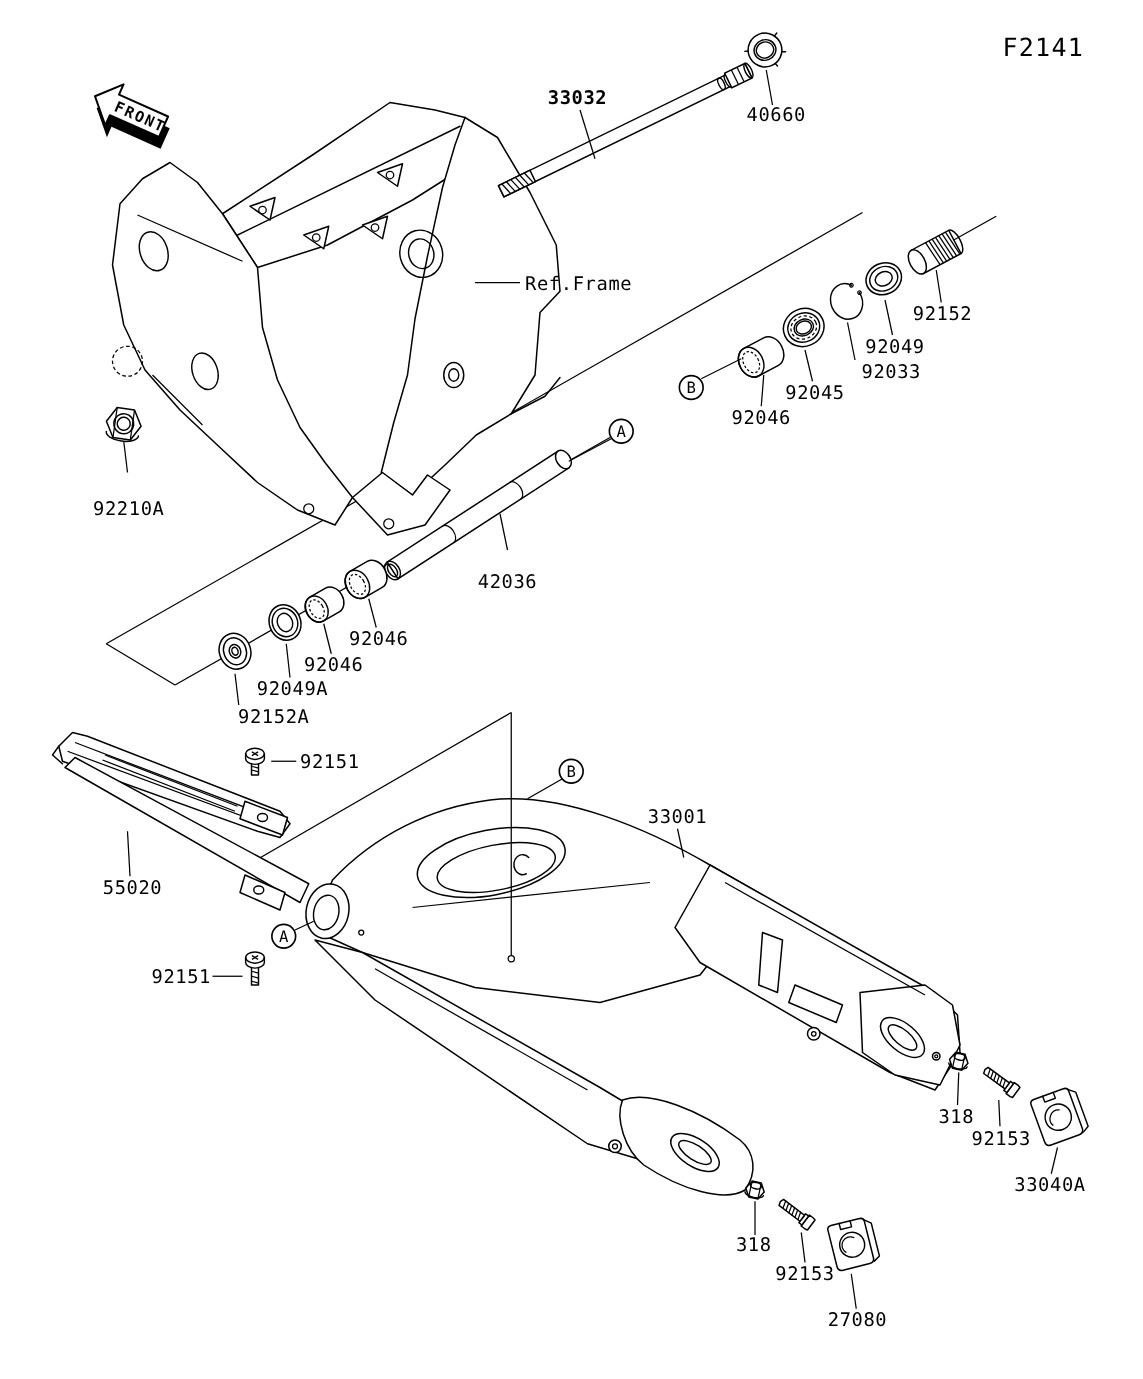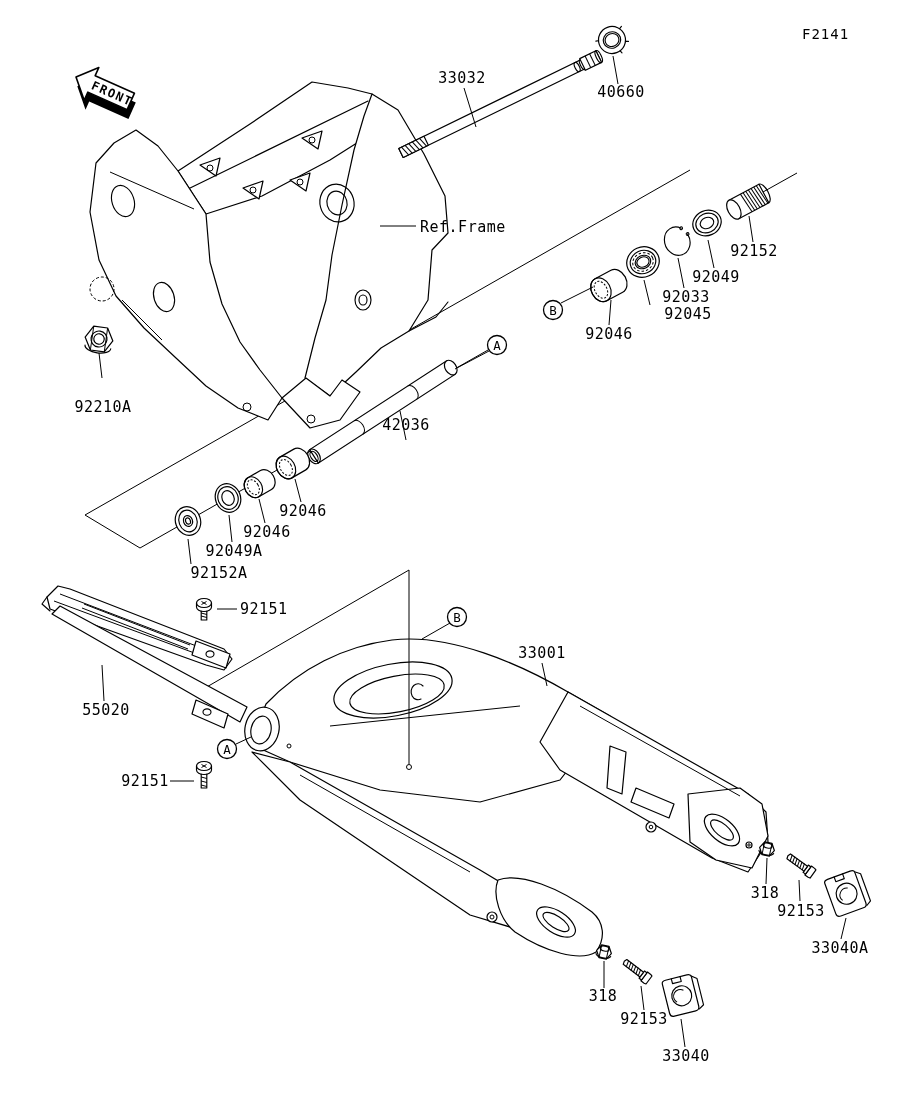"F2141" .code { font-size: 14px -> 20px }
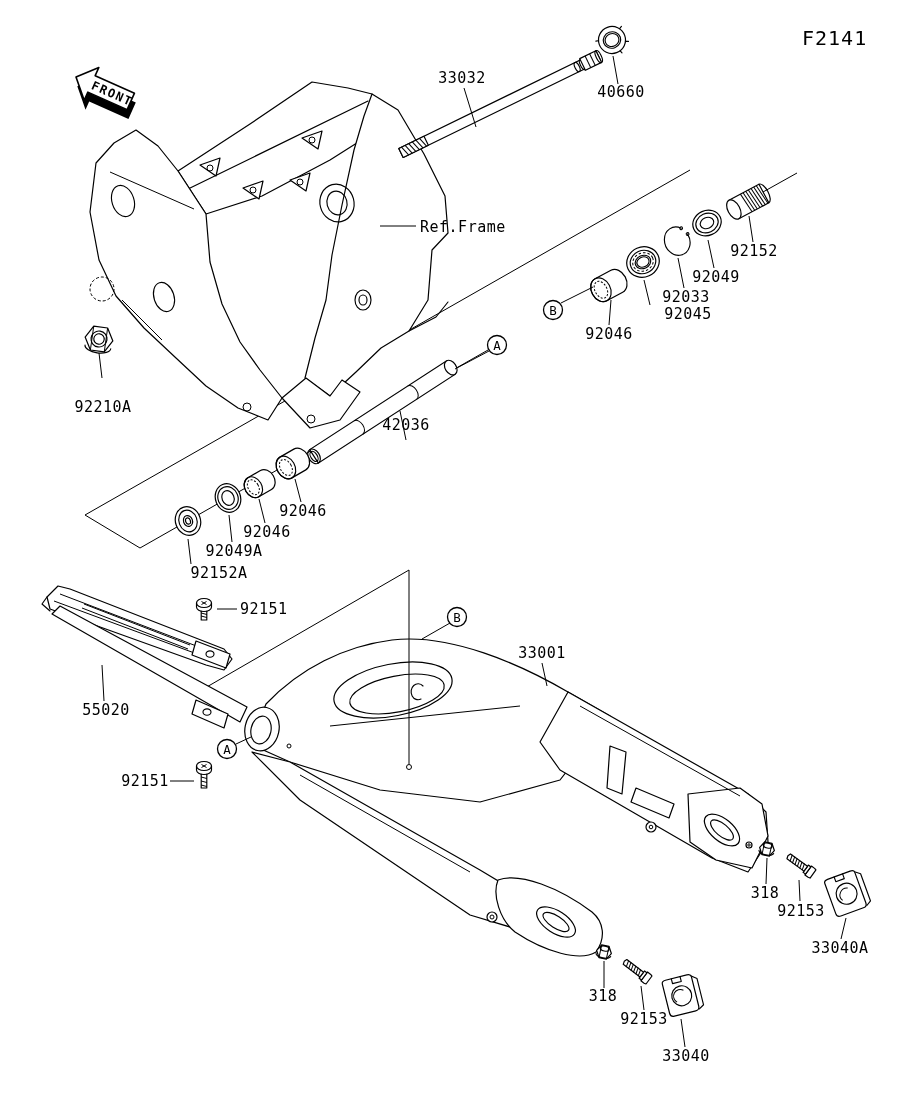"33032" div.lbl { font-weight: none -> bold }
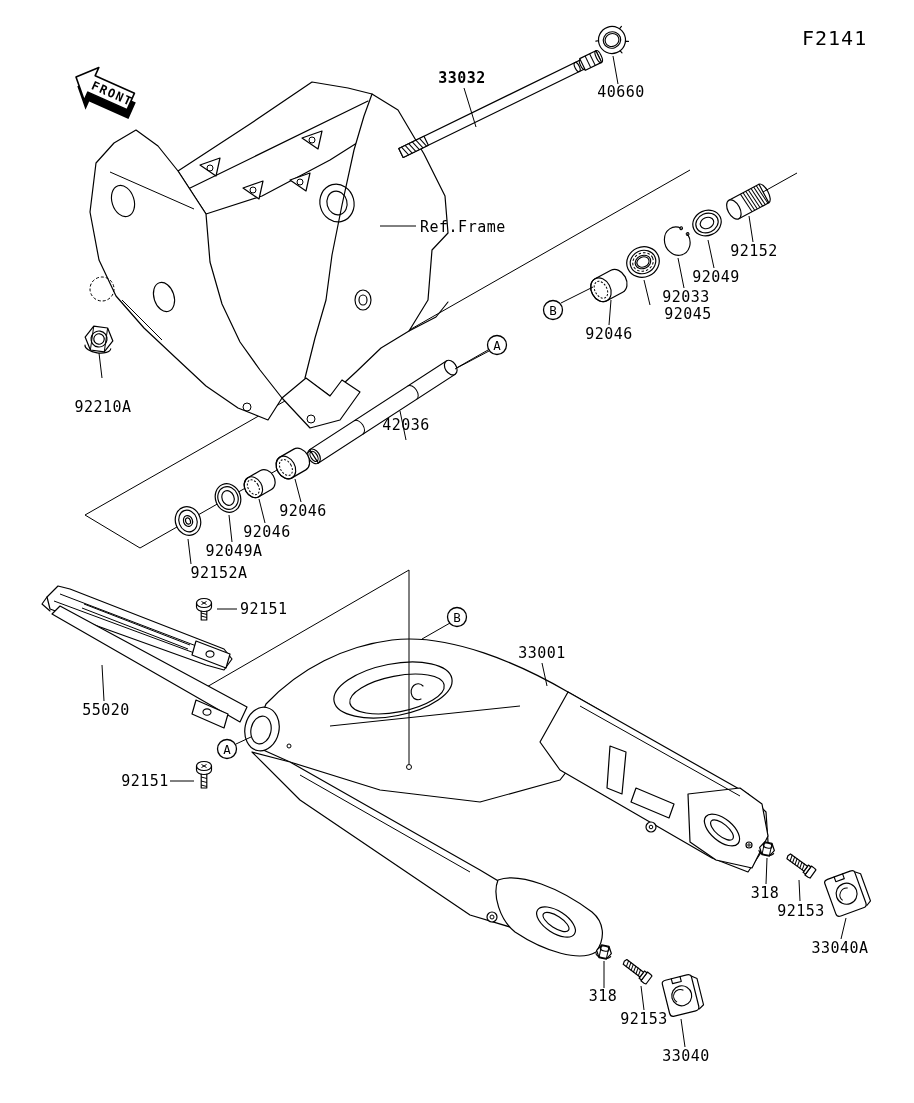"92033" div.lbl { left: 686px -> 713px }
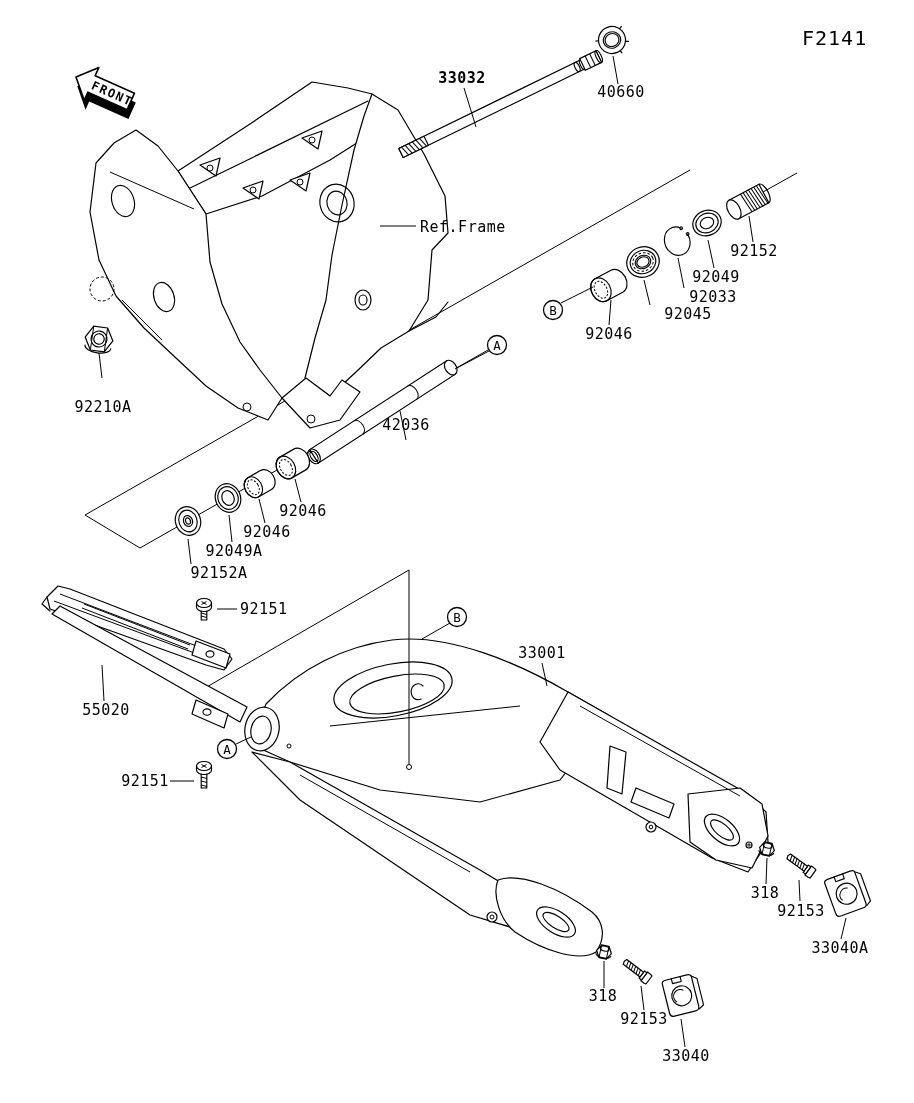"92045" div.lbl { margin-left: 36px -> none }
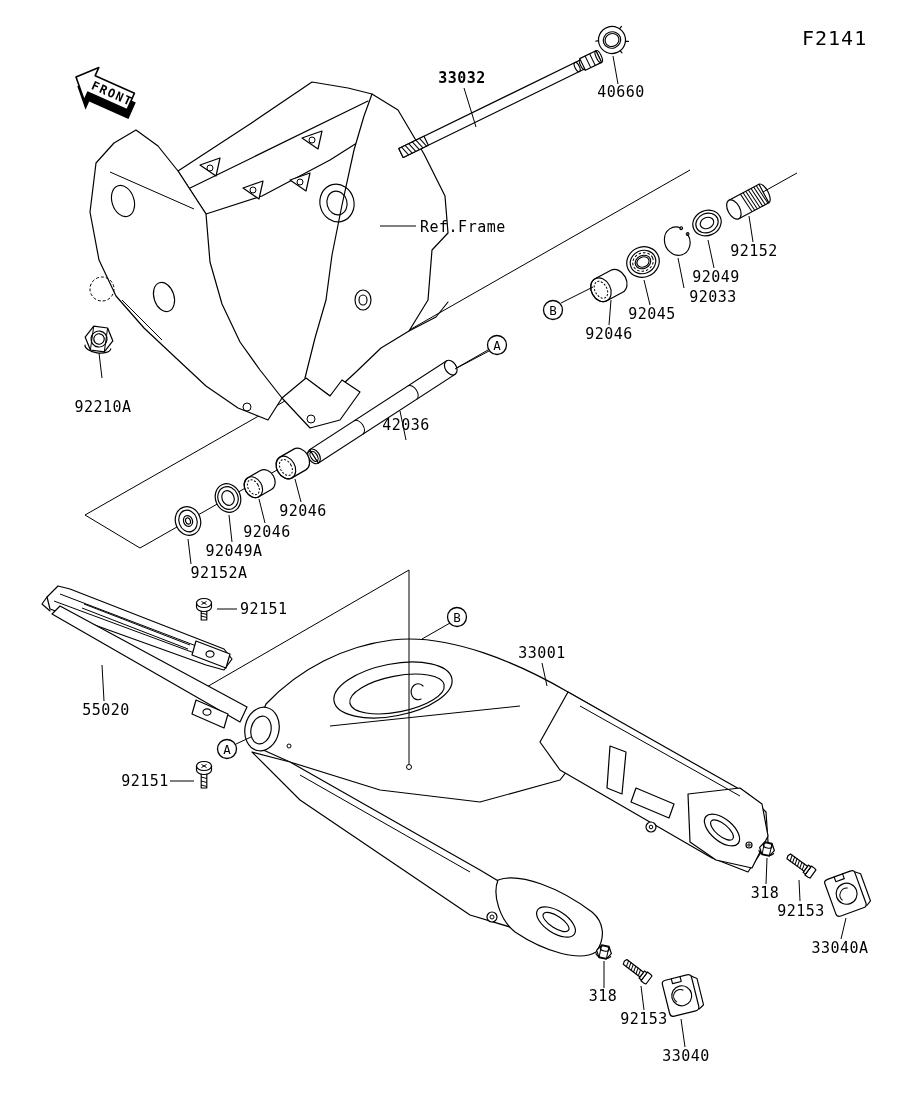"42036" div.lbl { top: 416px -> 456px }
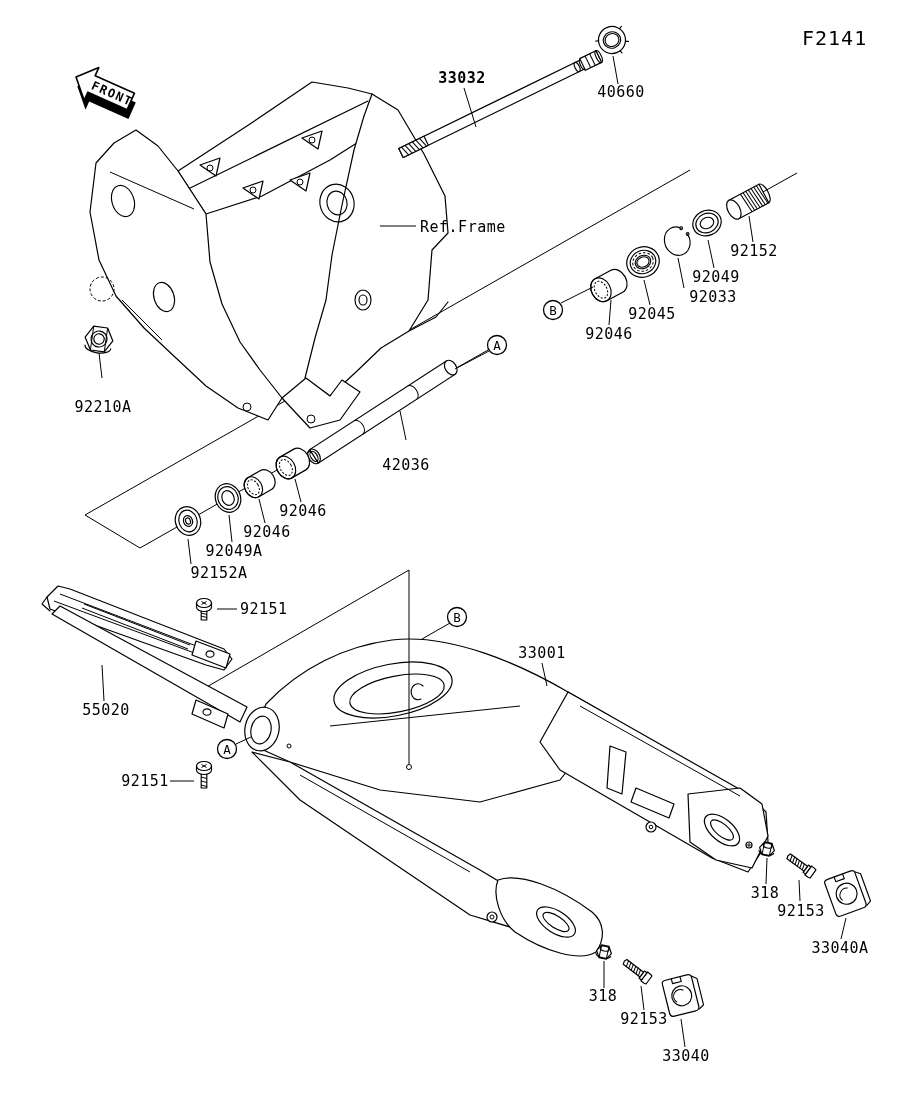"33040" div.lbl { text: 33040 -> 27080 }
